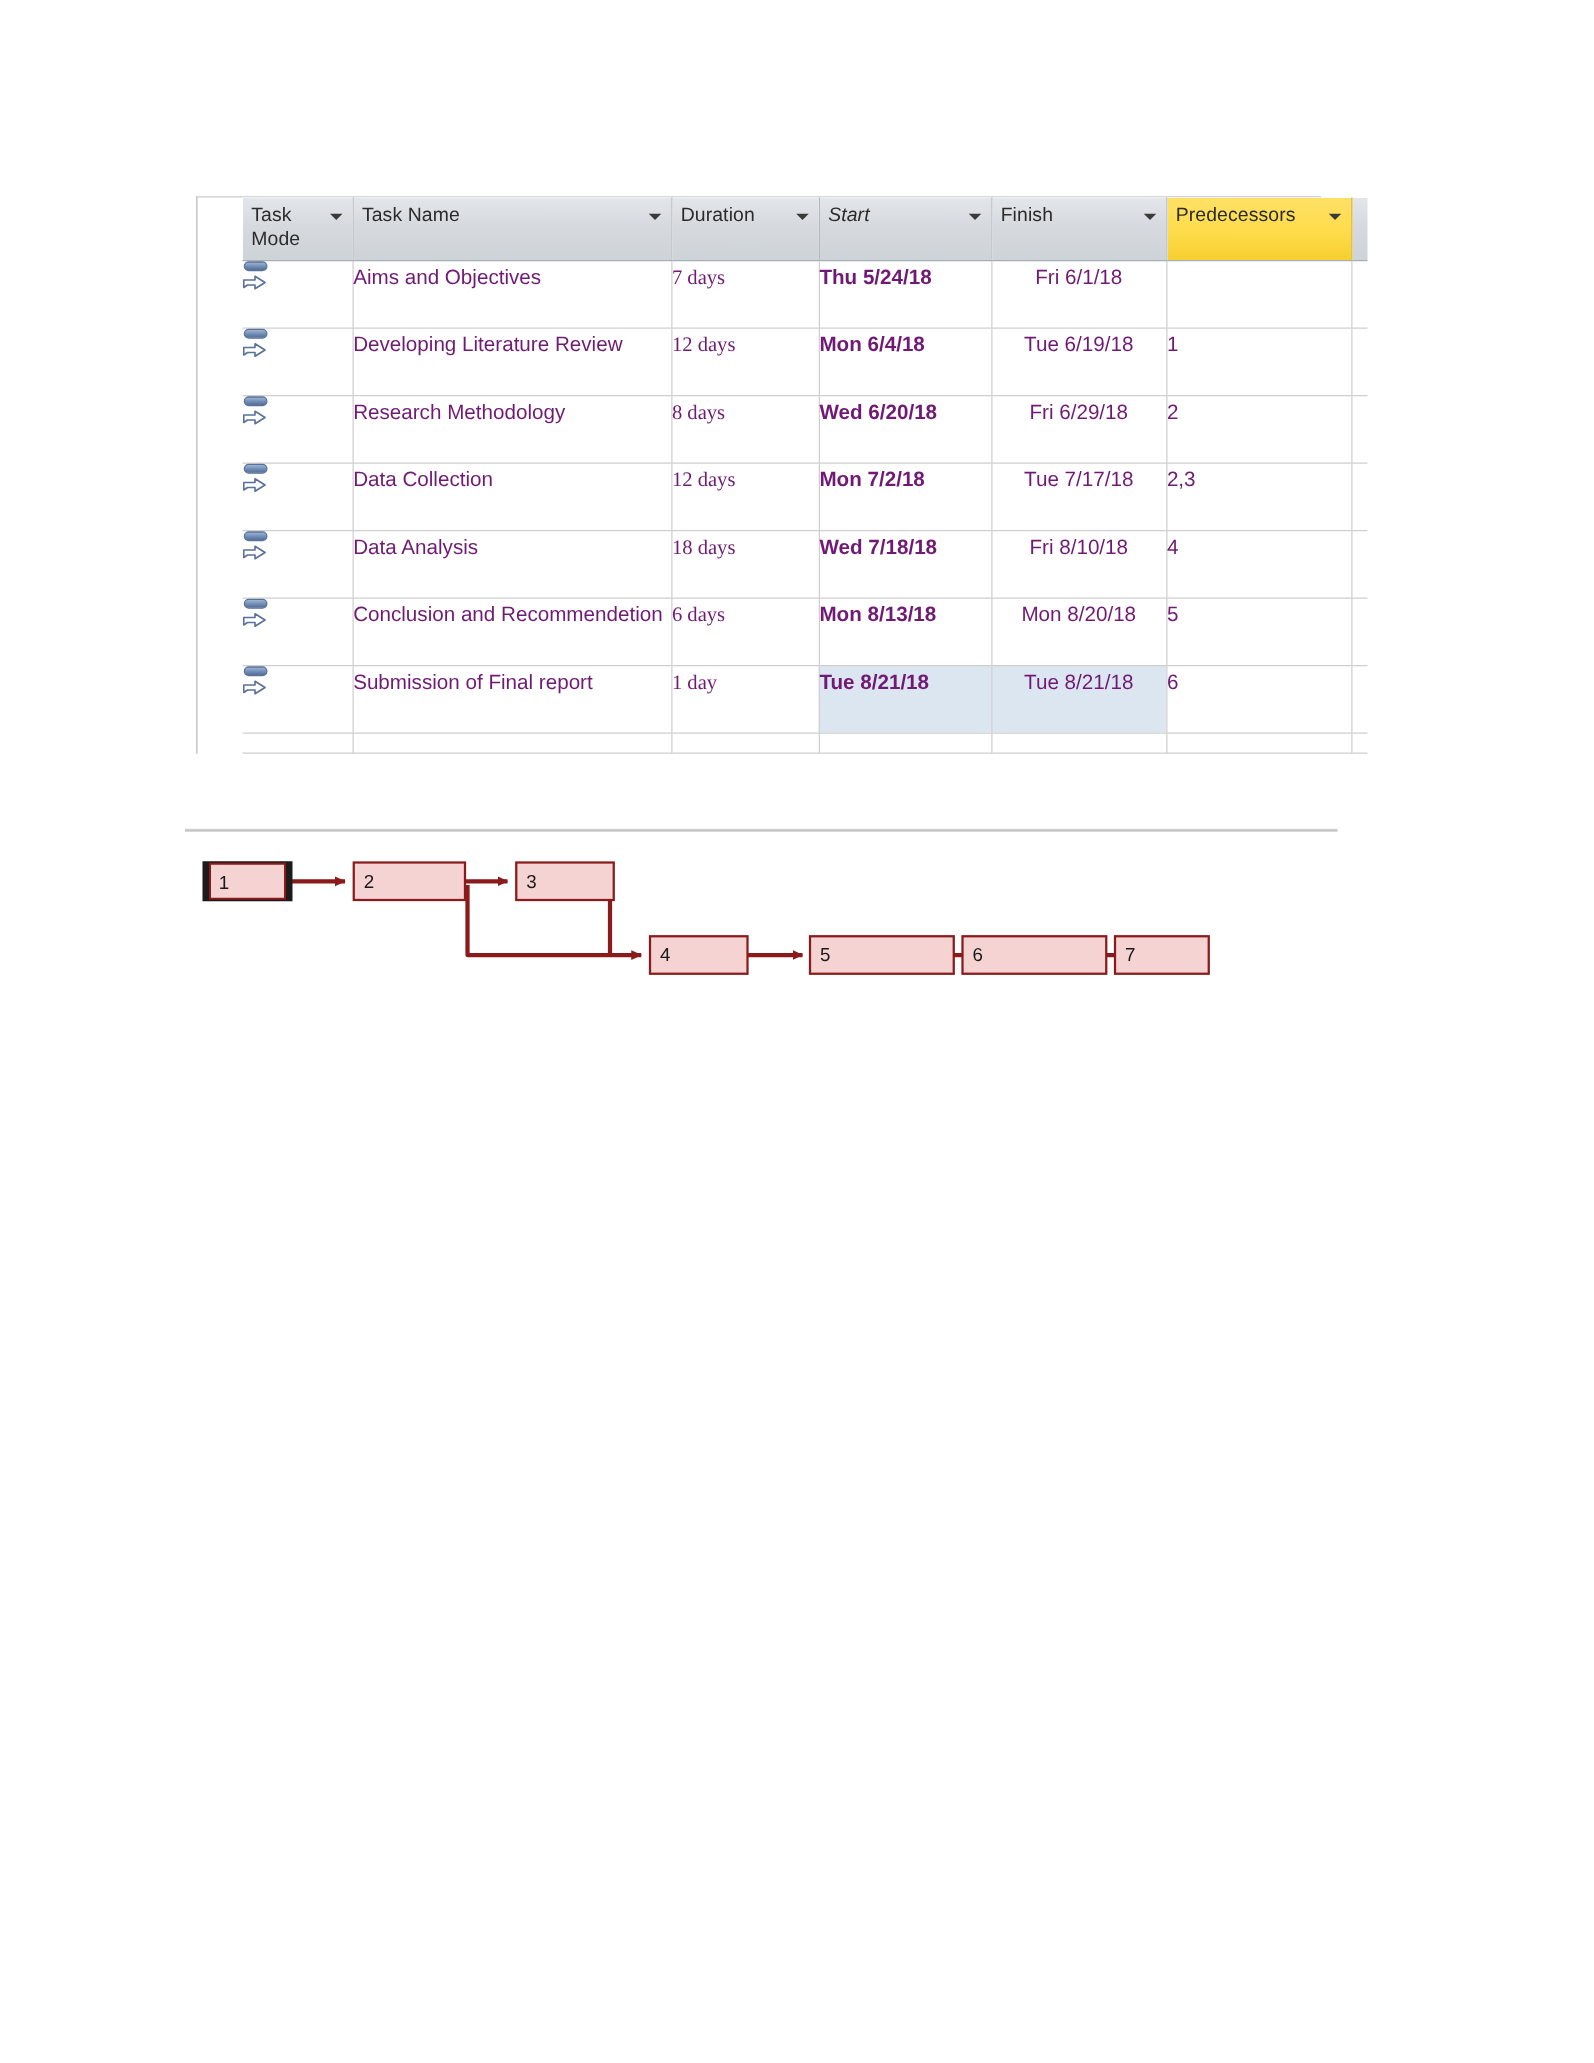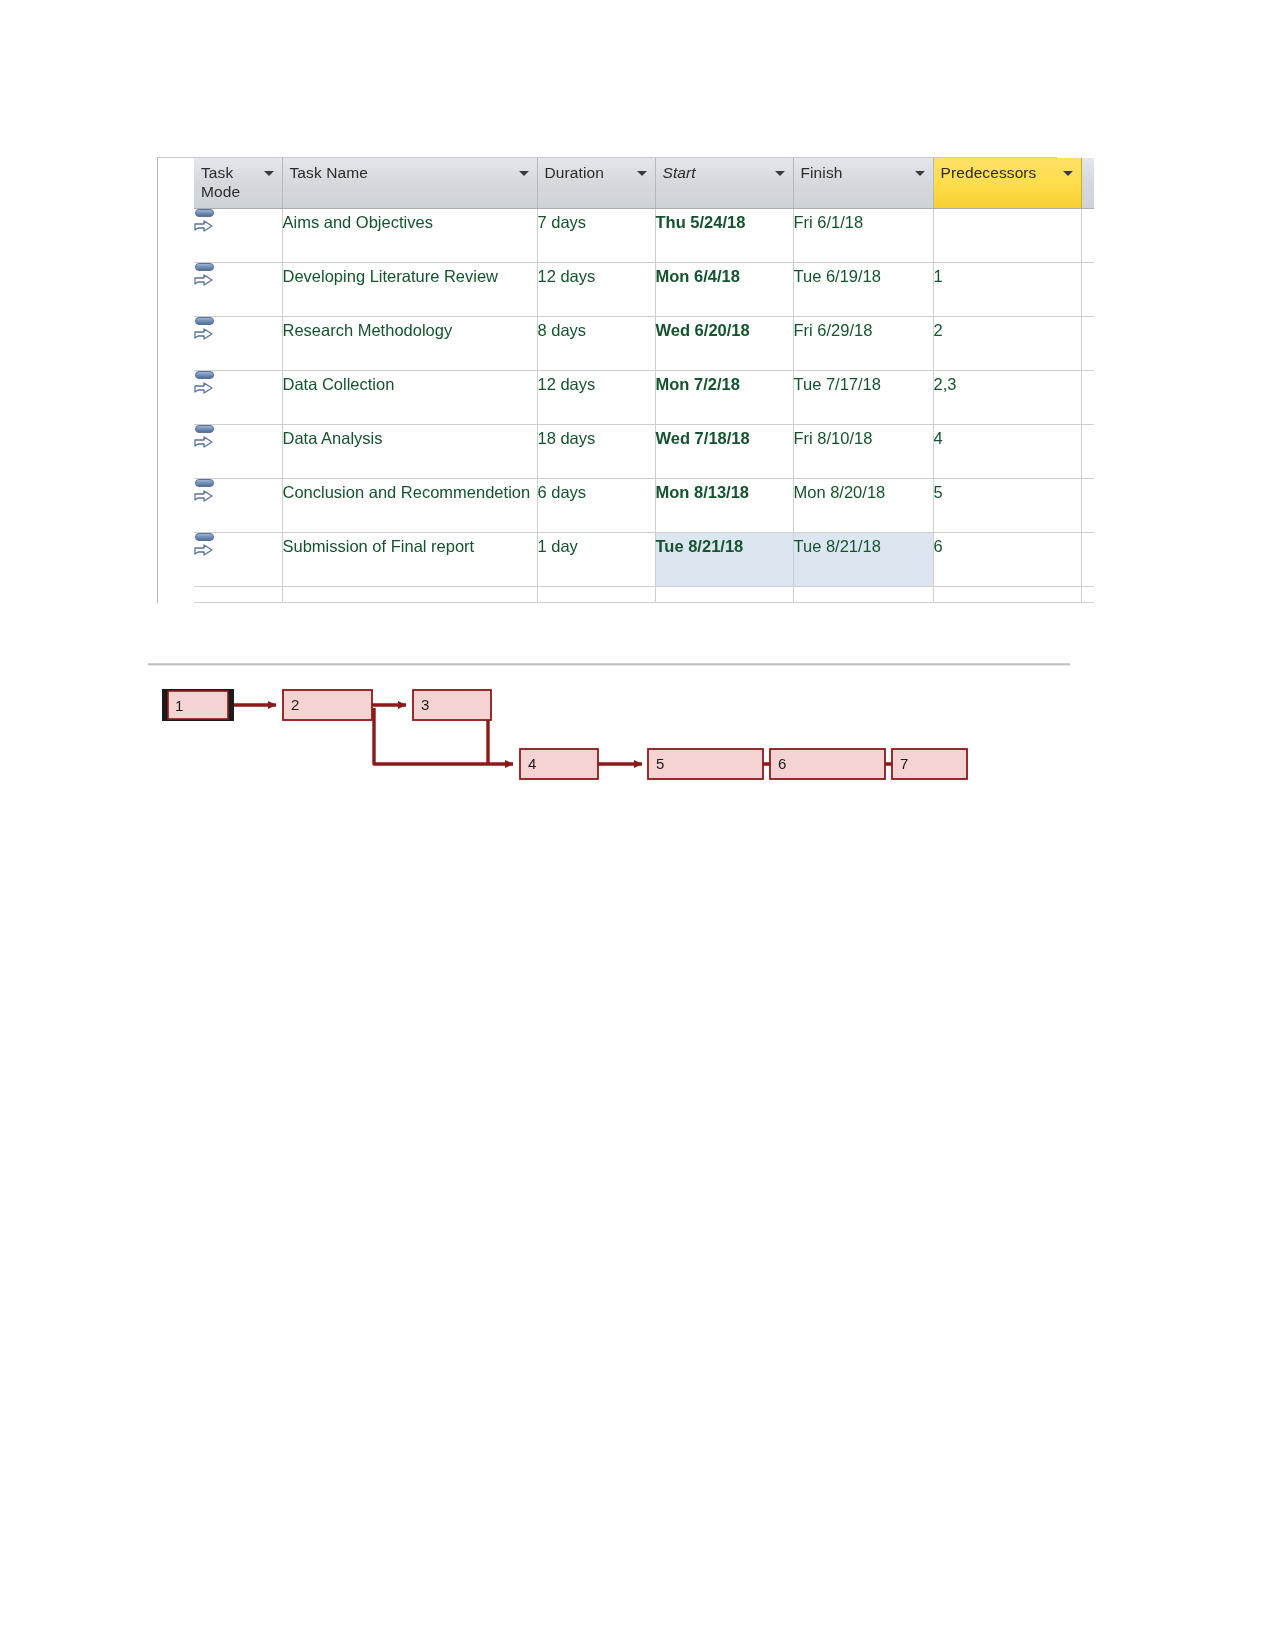"Aims and Objectives" tbody td { color: #14532d -> #701a75 }
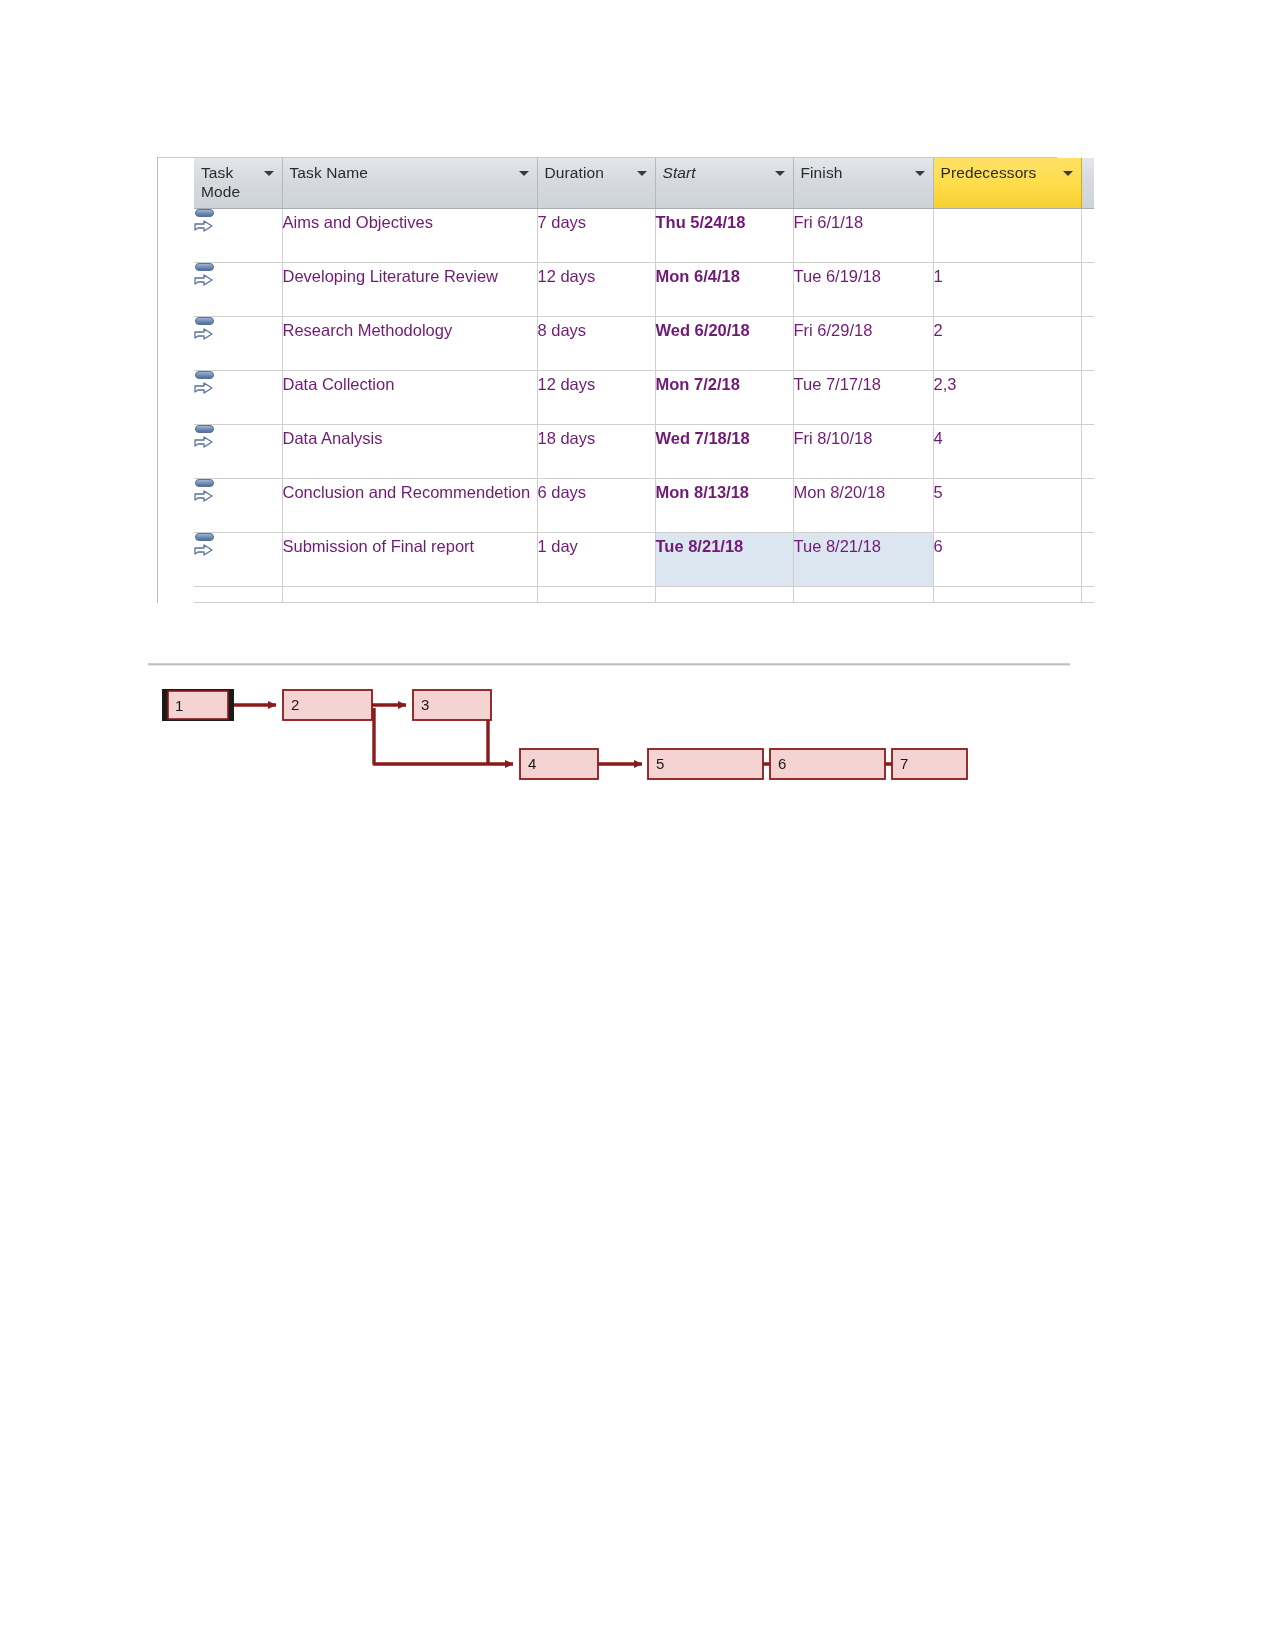"7 days" td.c-dur { font-family: none -> Liberation Serif, serif }
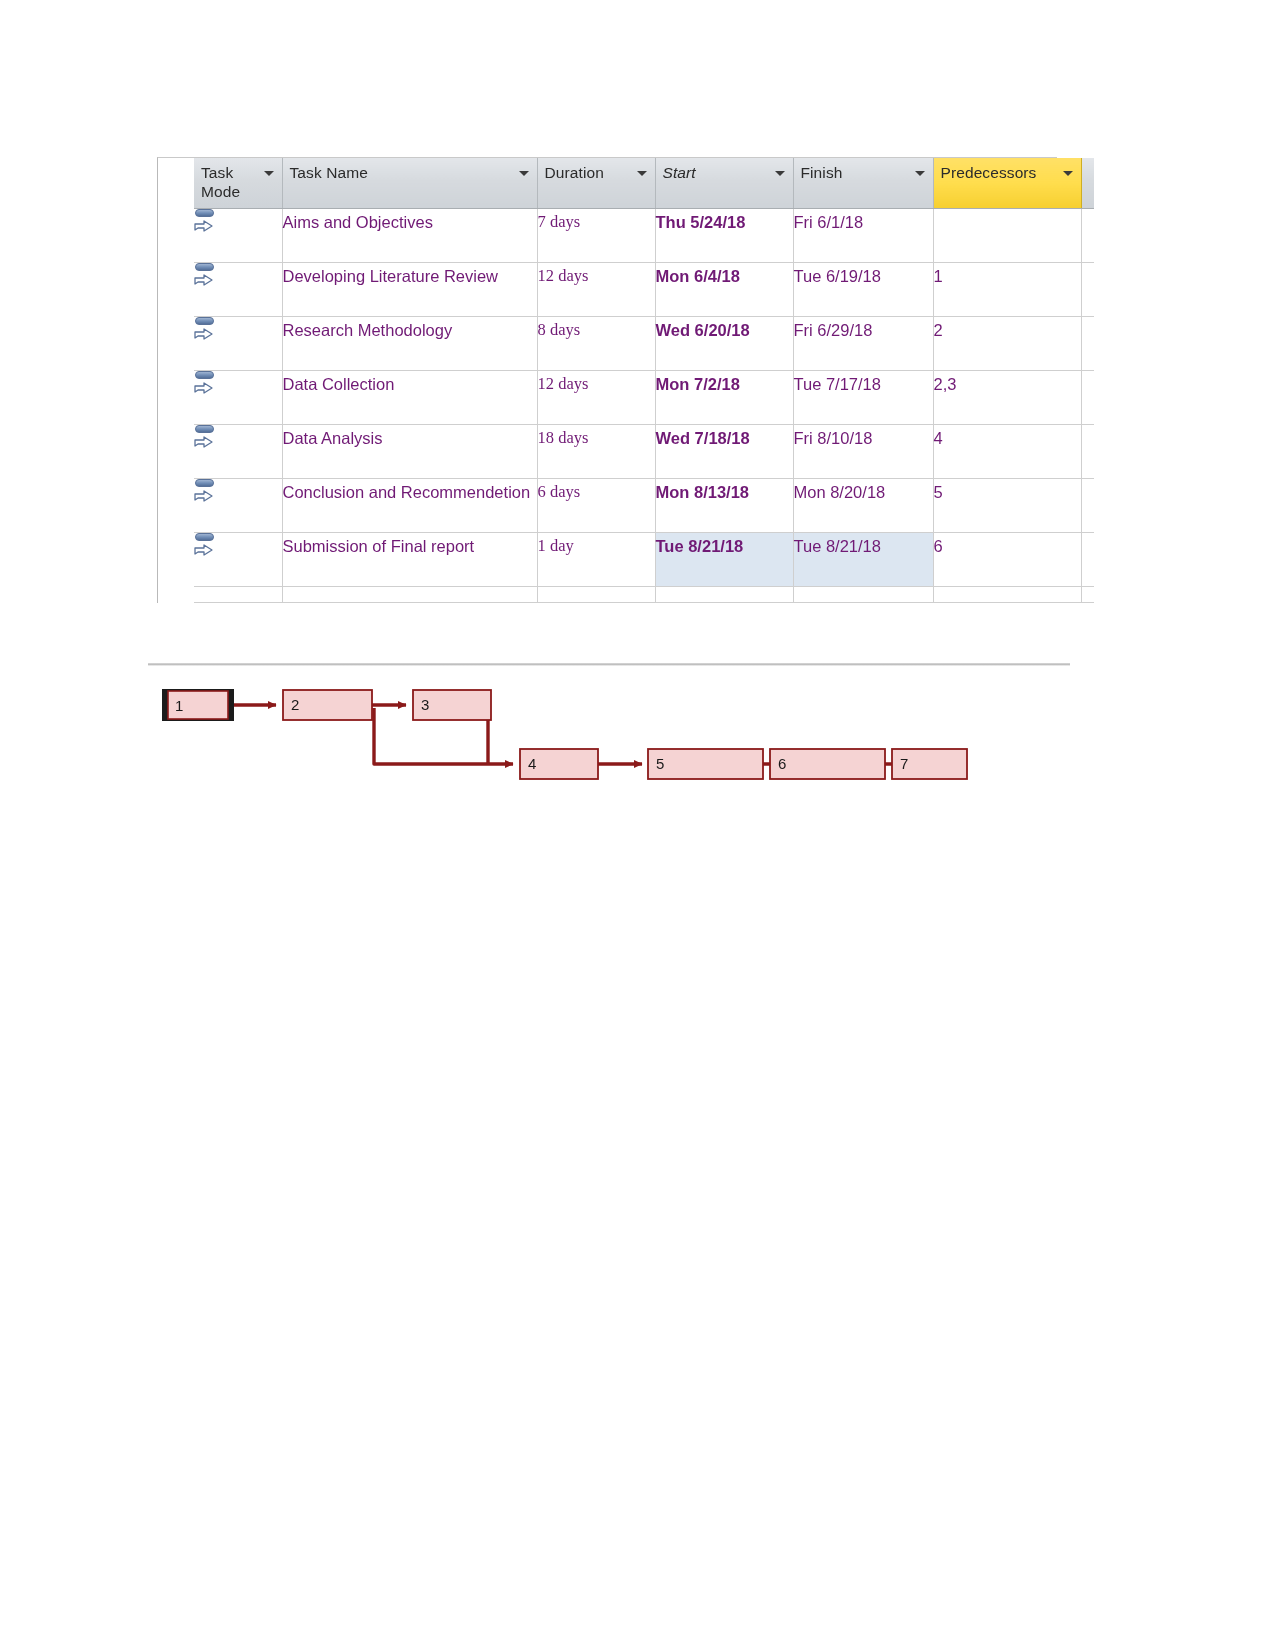"Fri 6/1/18" td.c-finish { text-align: none -> center }
